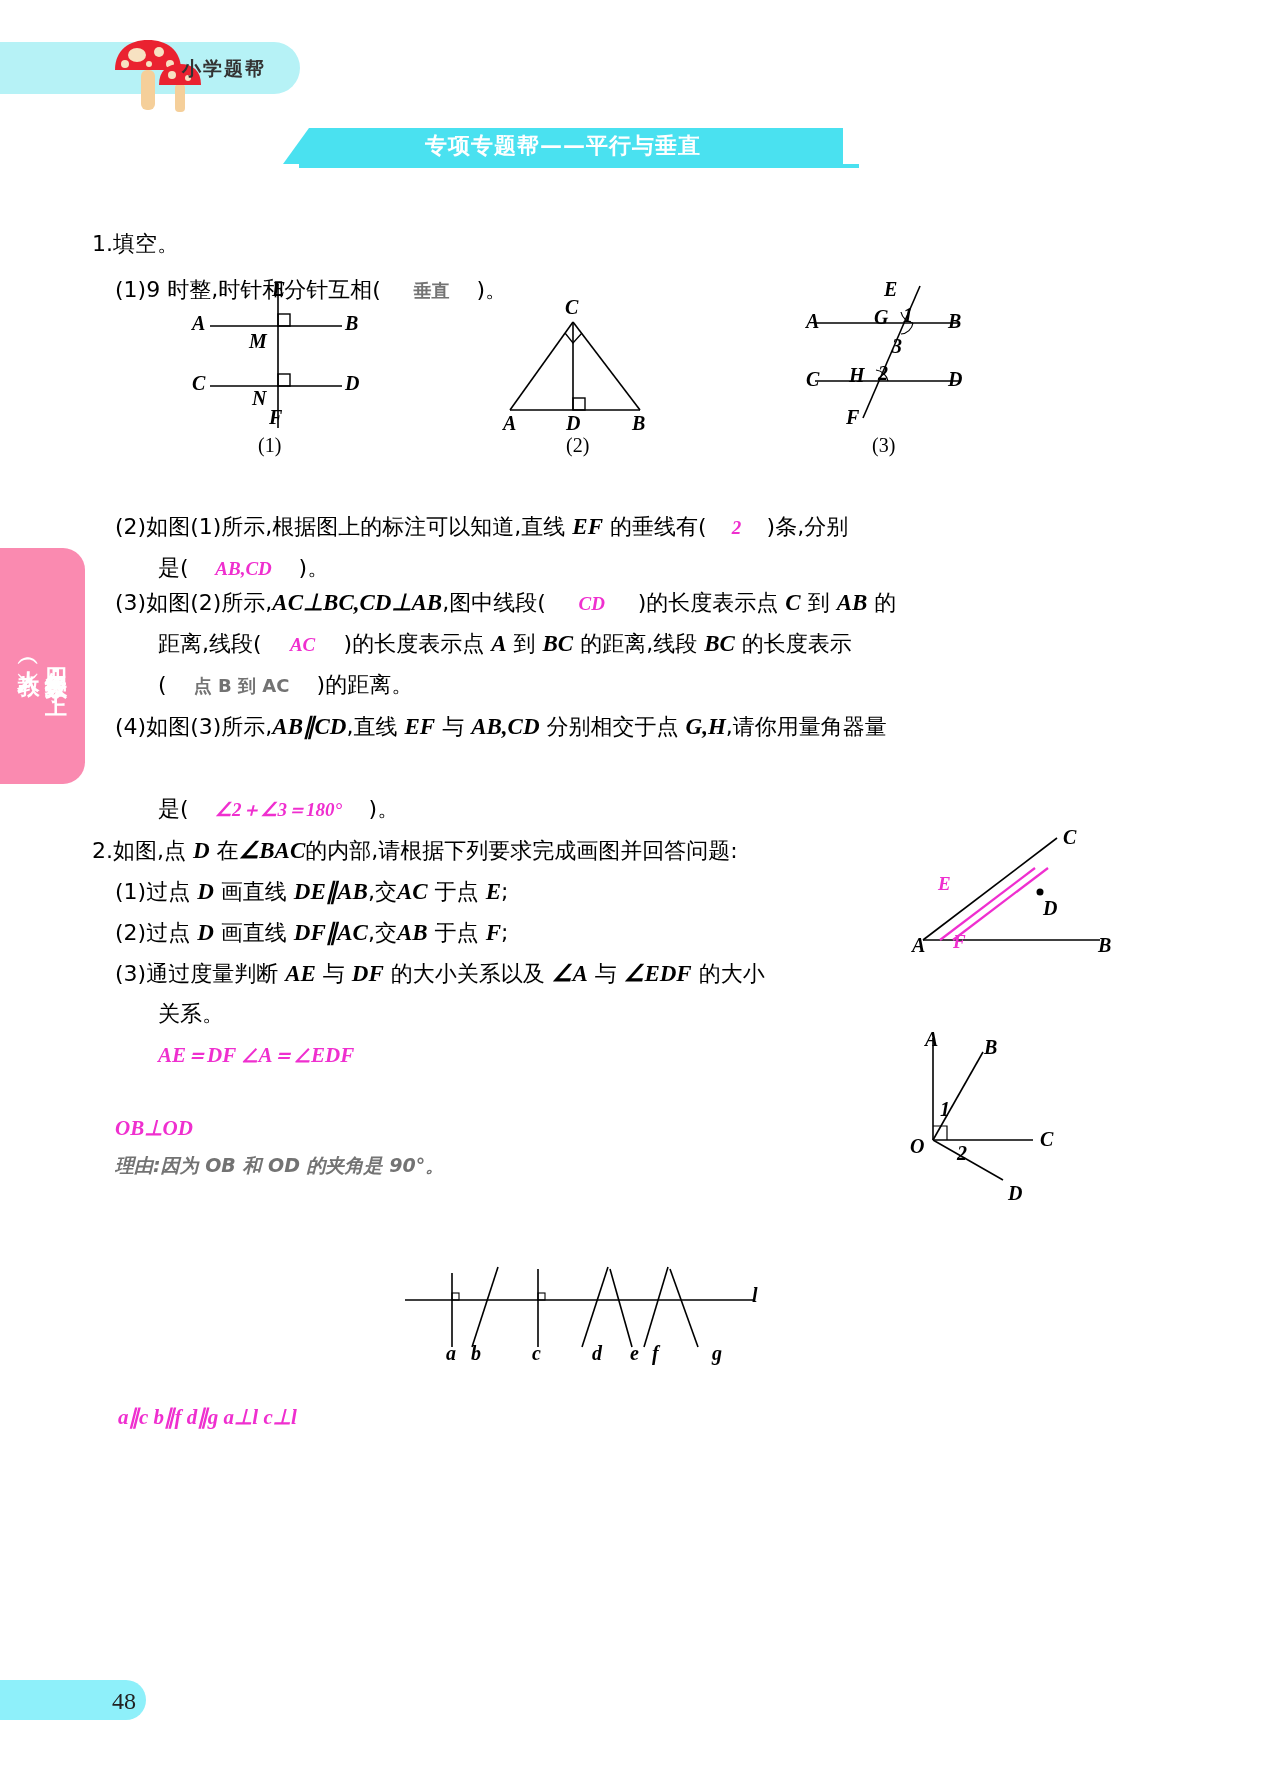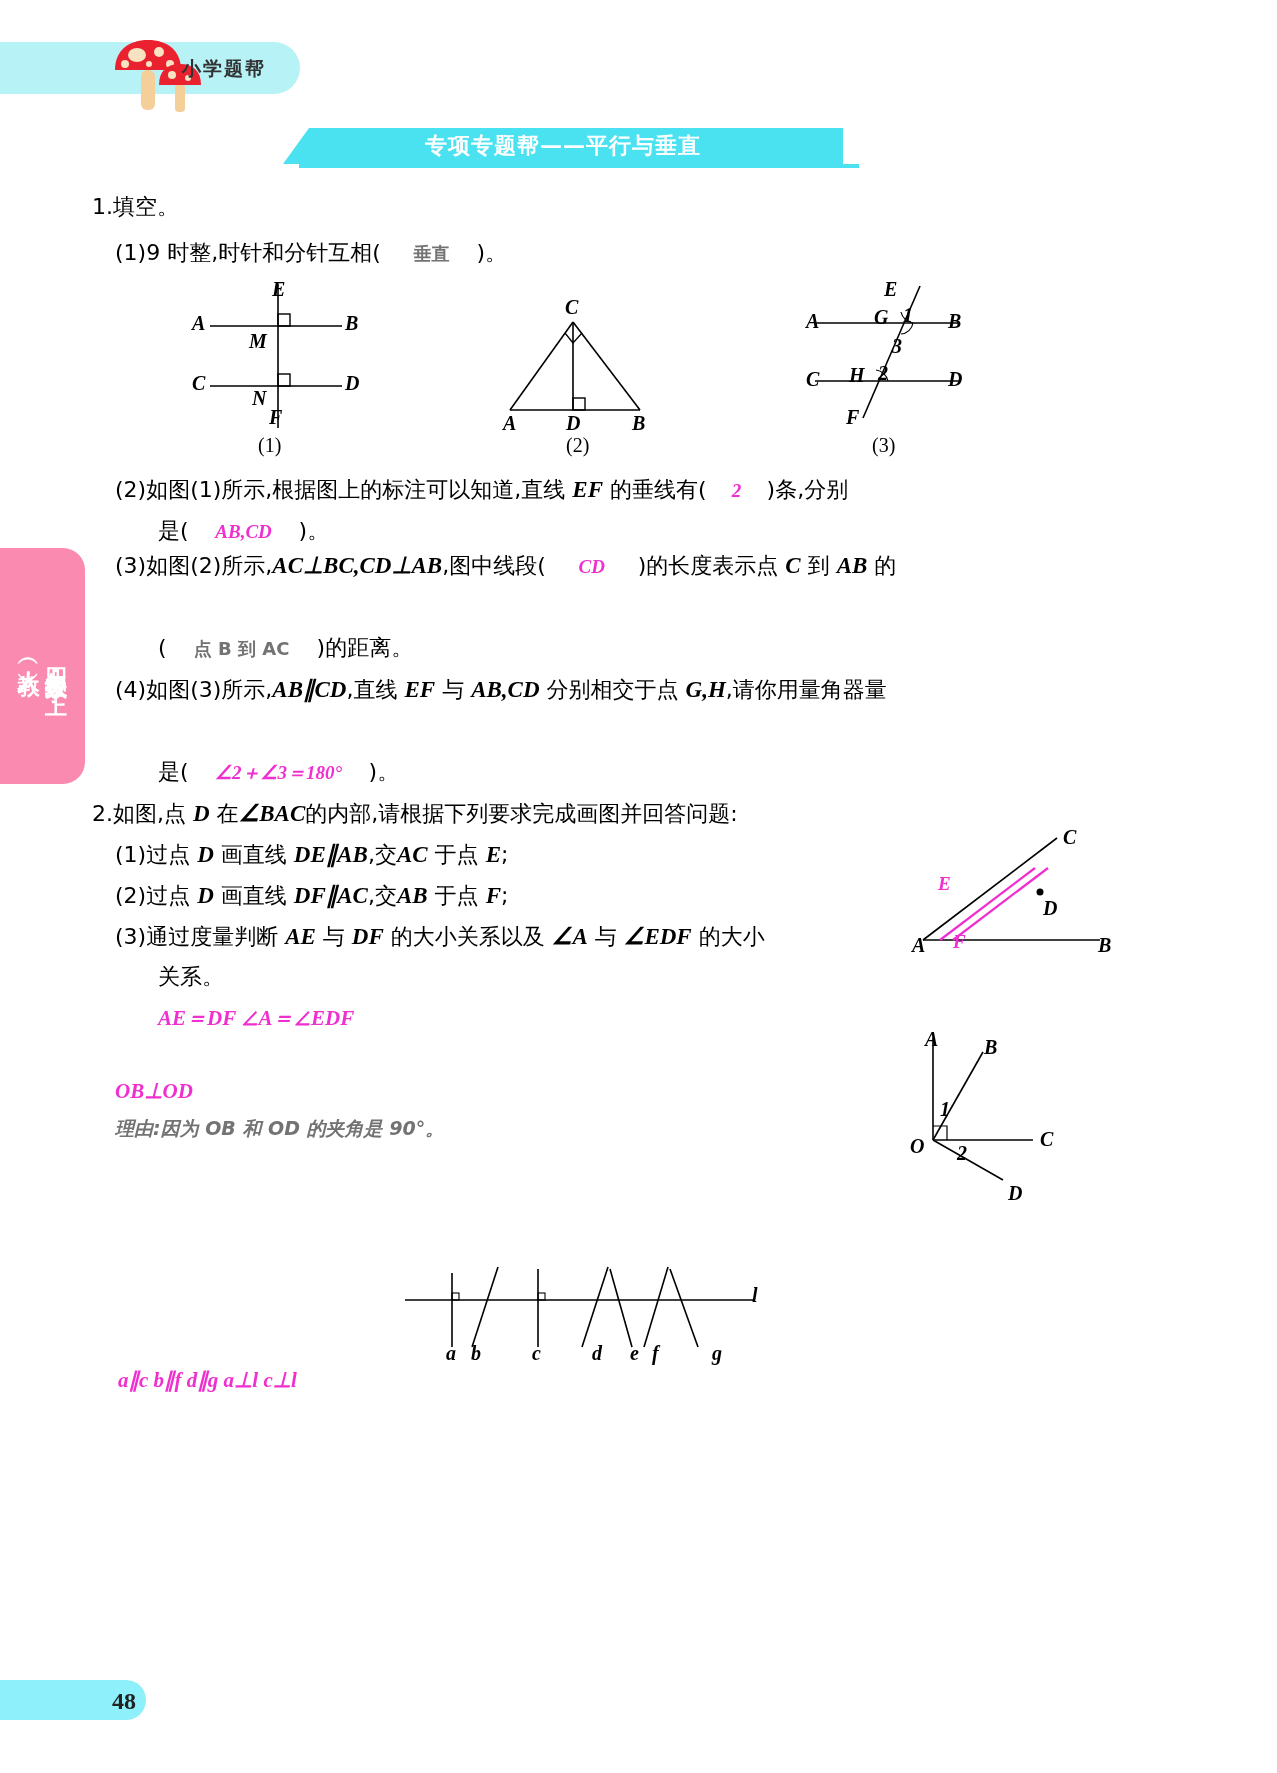"1.填空。" .q { margin-top: none -> 37px }
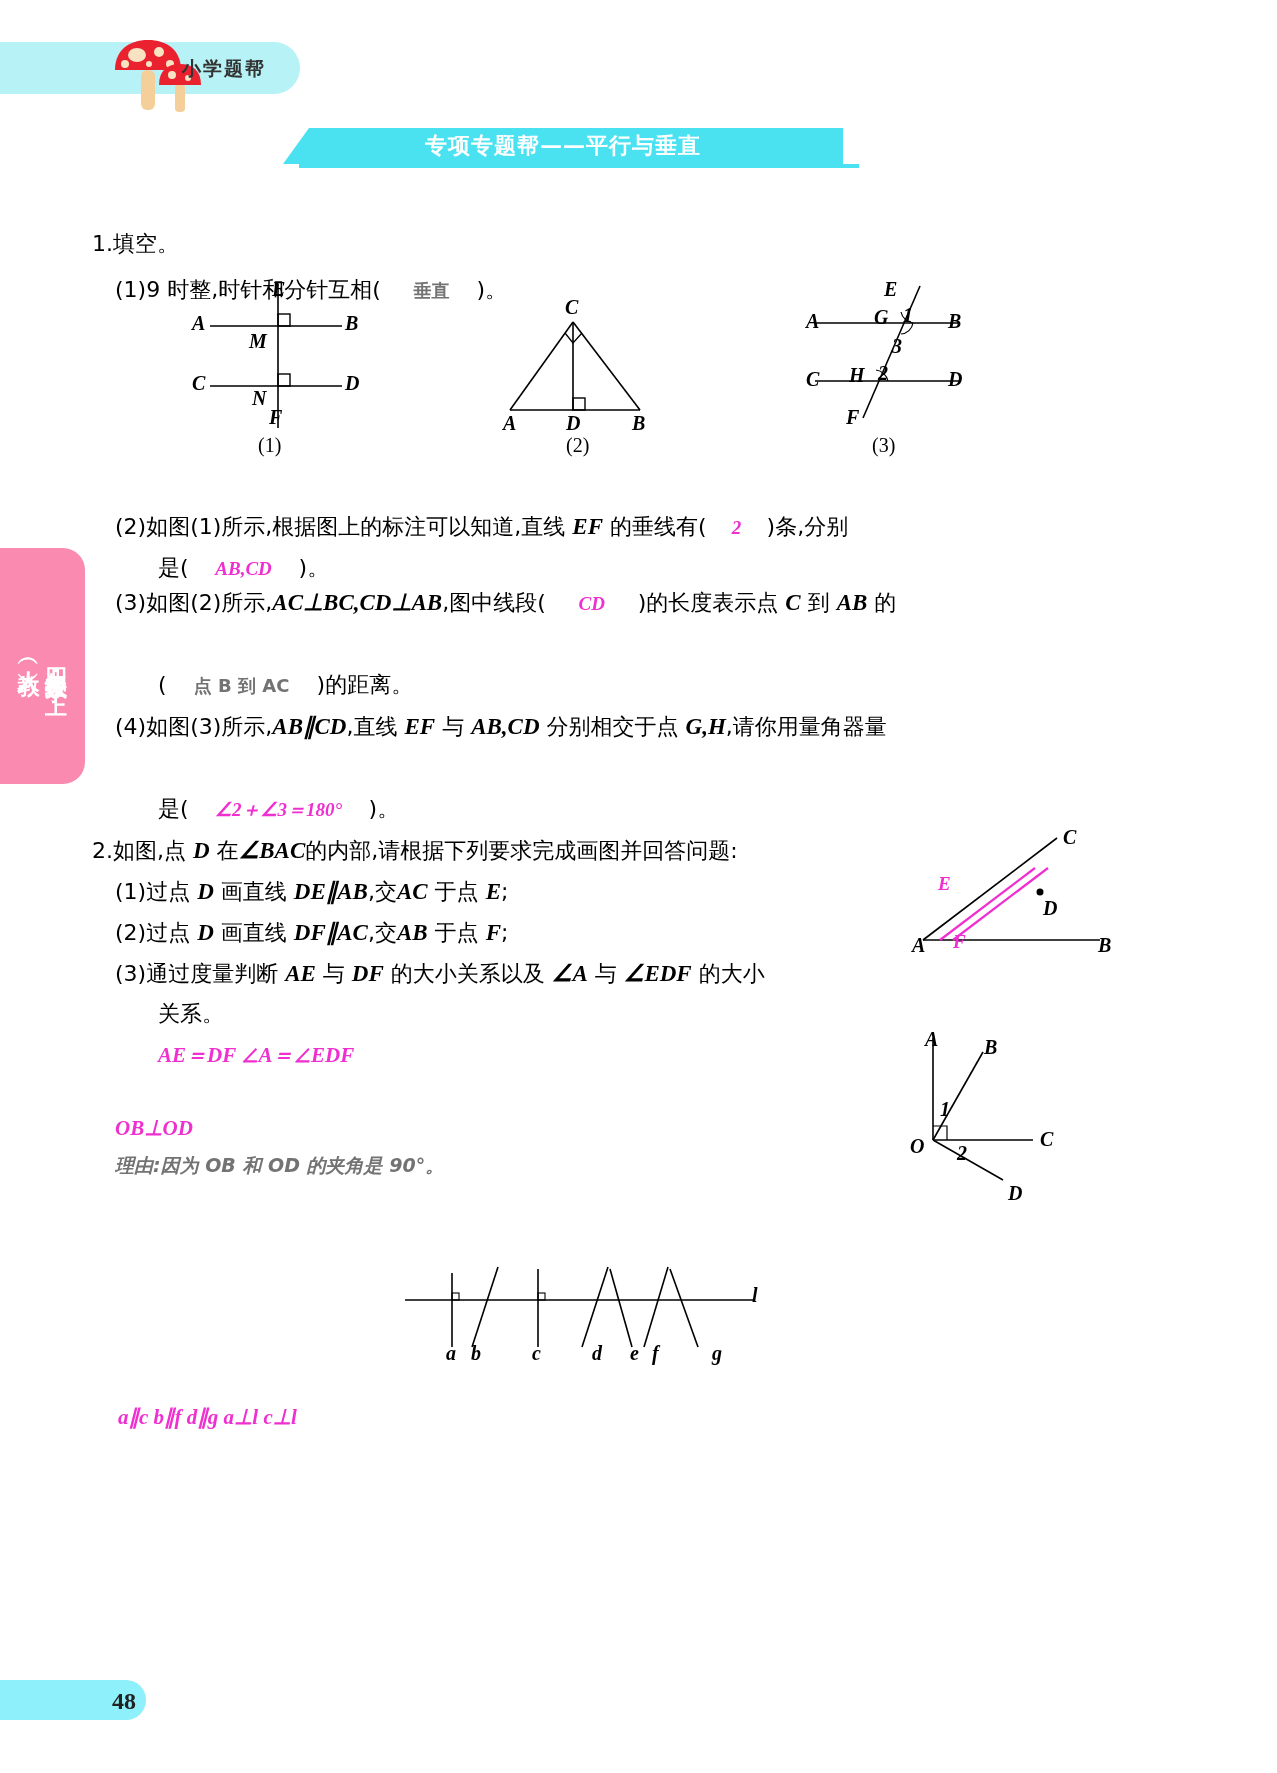"距离,线段( AC )的长度表示点 A 到" div.q { html: none -> <div> <span>距离,线段(</span><span><span>AC</span></span><span>)的长度表示点 </span><span>A</span><span> 到 </span><span>BC</span><span> 的距离,线段 </span><span>BC</span><span> 的长度表示</span> </div> }
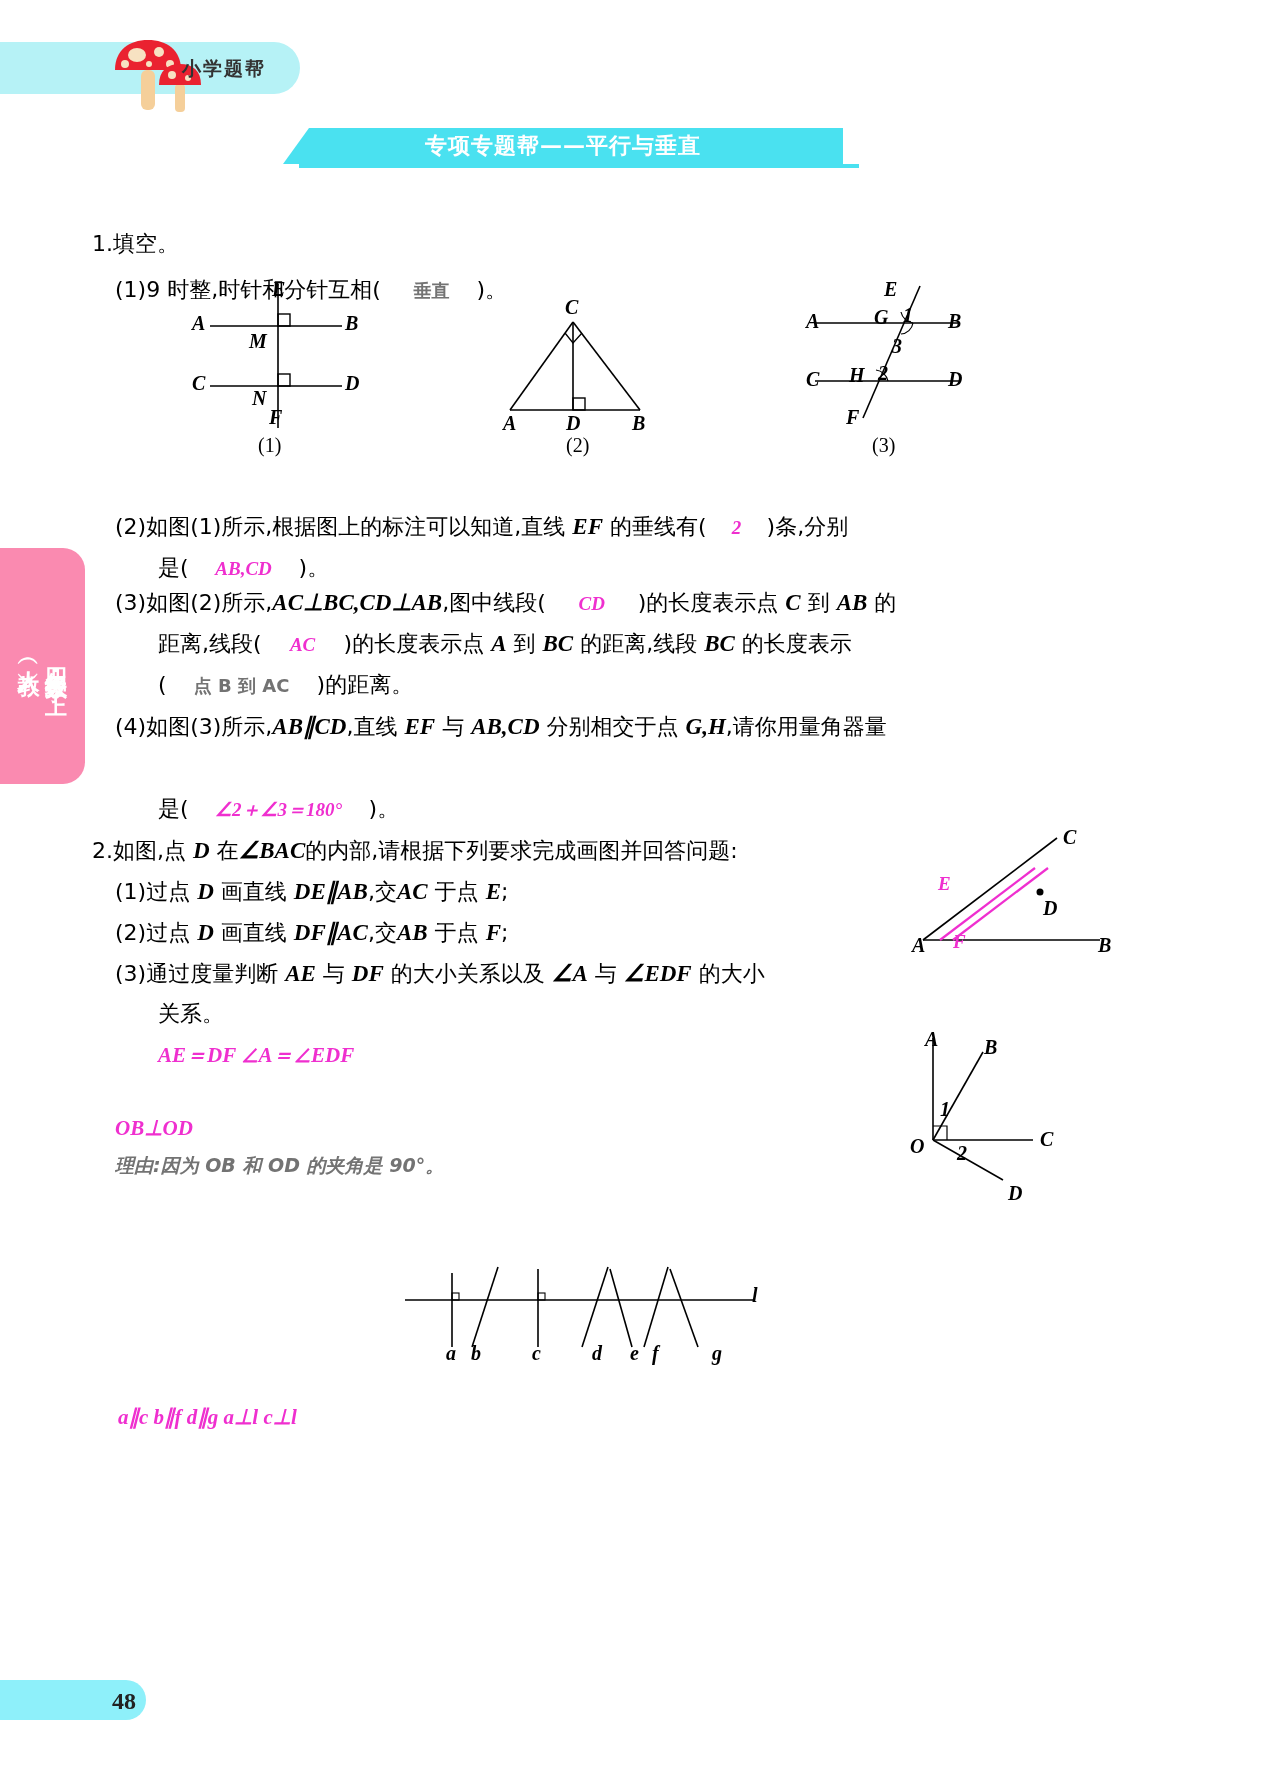"48" .page-no { font-weight: bold -> none }
